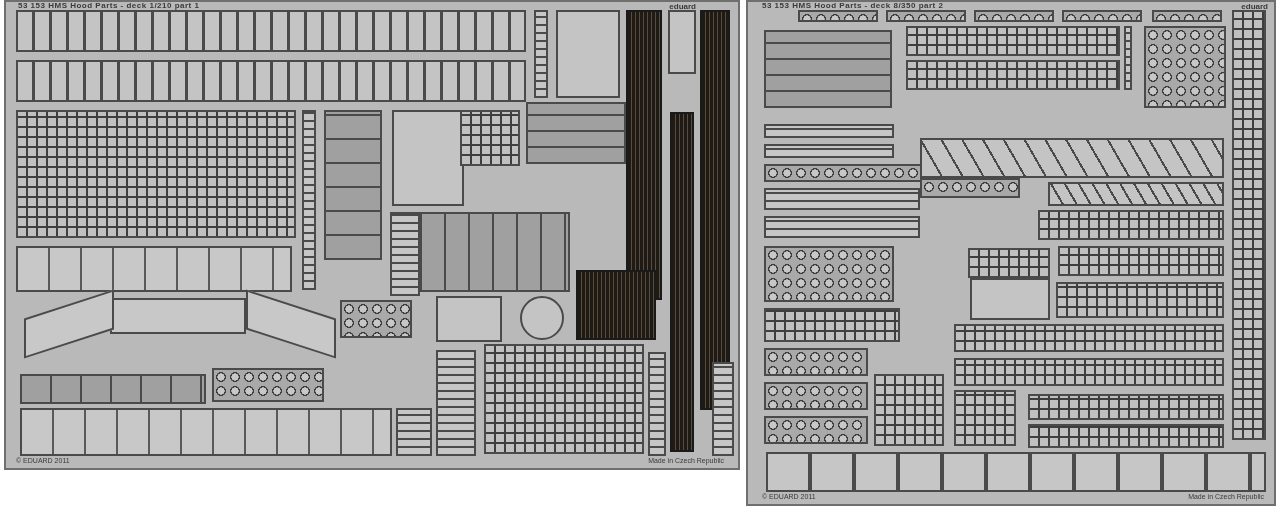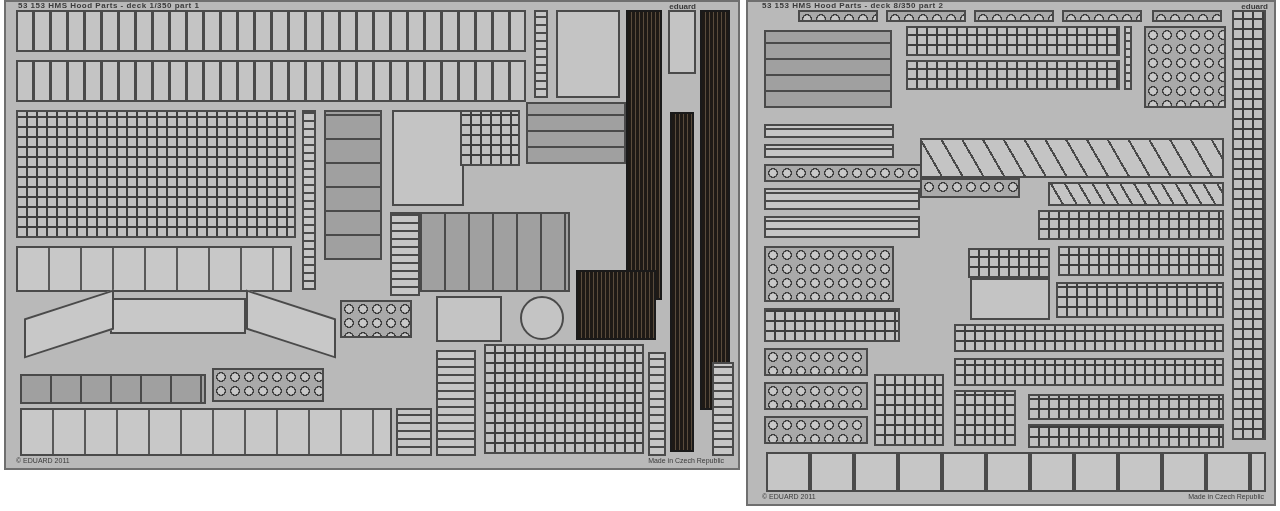"53 153 HMS Hood Parts - deck 1/350" span.fret-title { text: 1/350 -> 1/210 }
